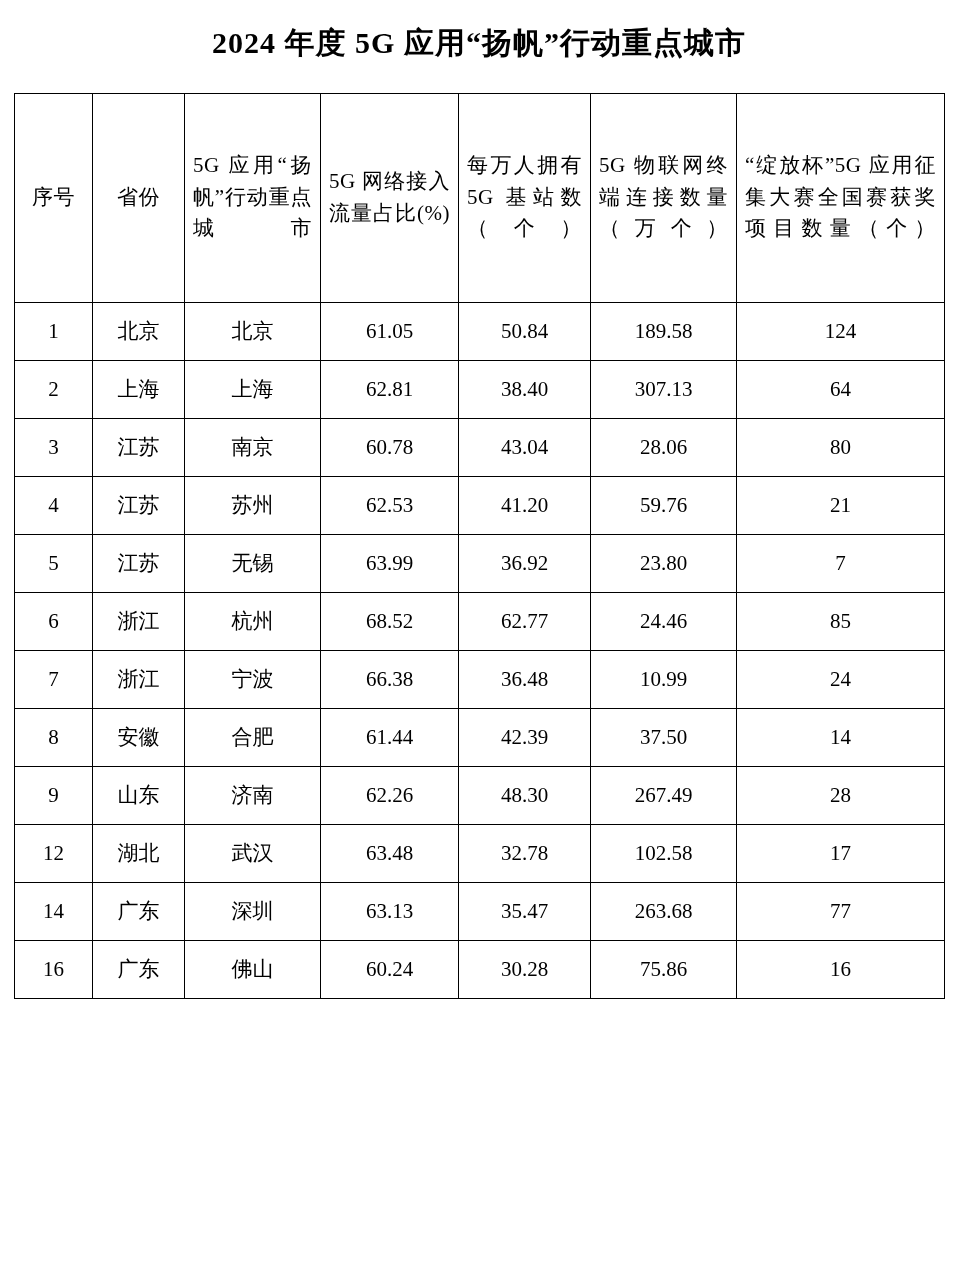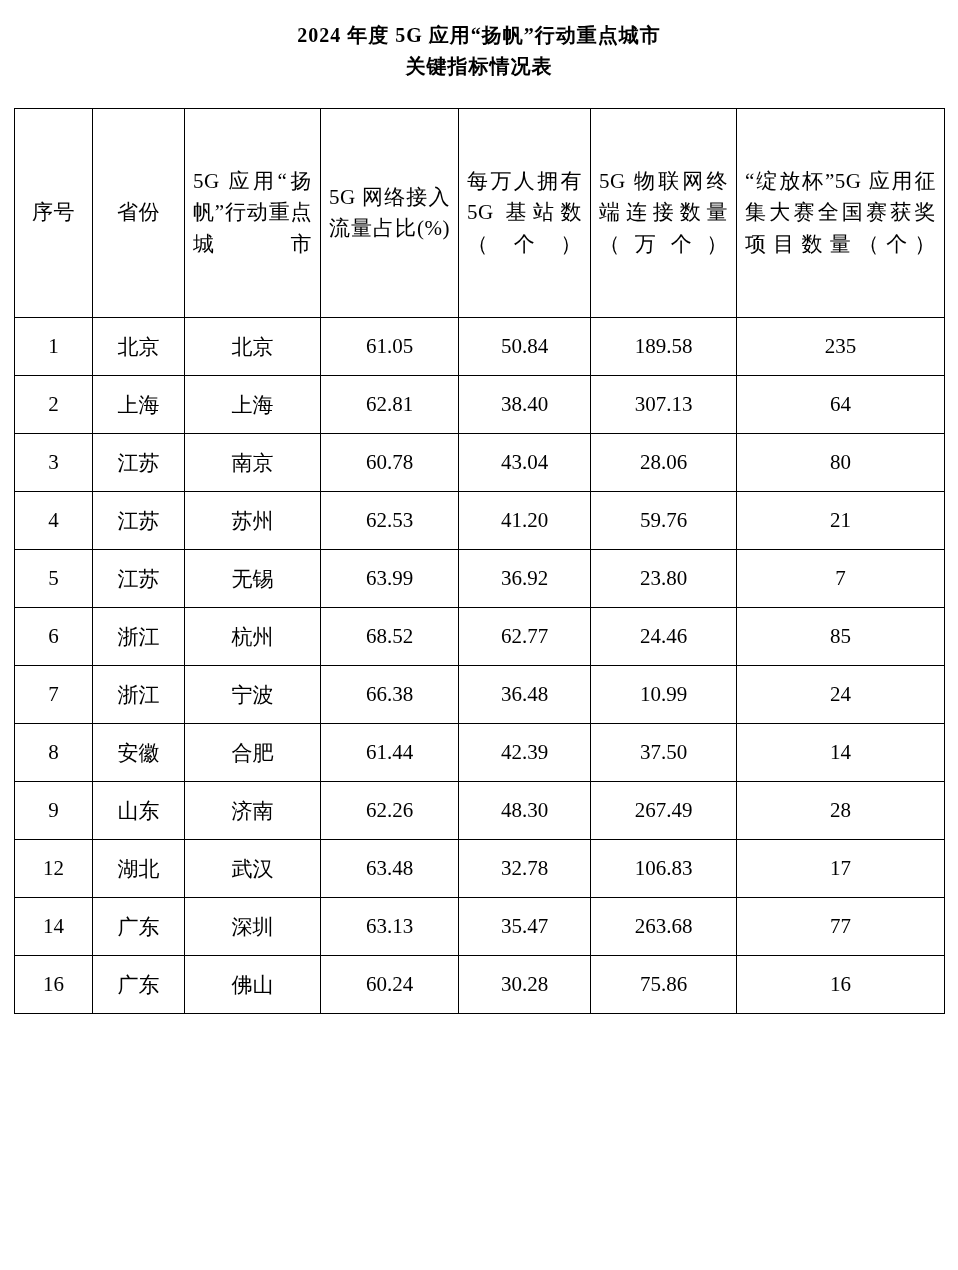"2024 年度 5G 应用“扬帆”行动重点城市" .doc-title { font-size: 20px -> 30px }
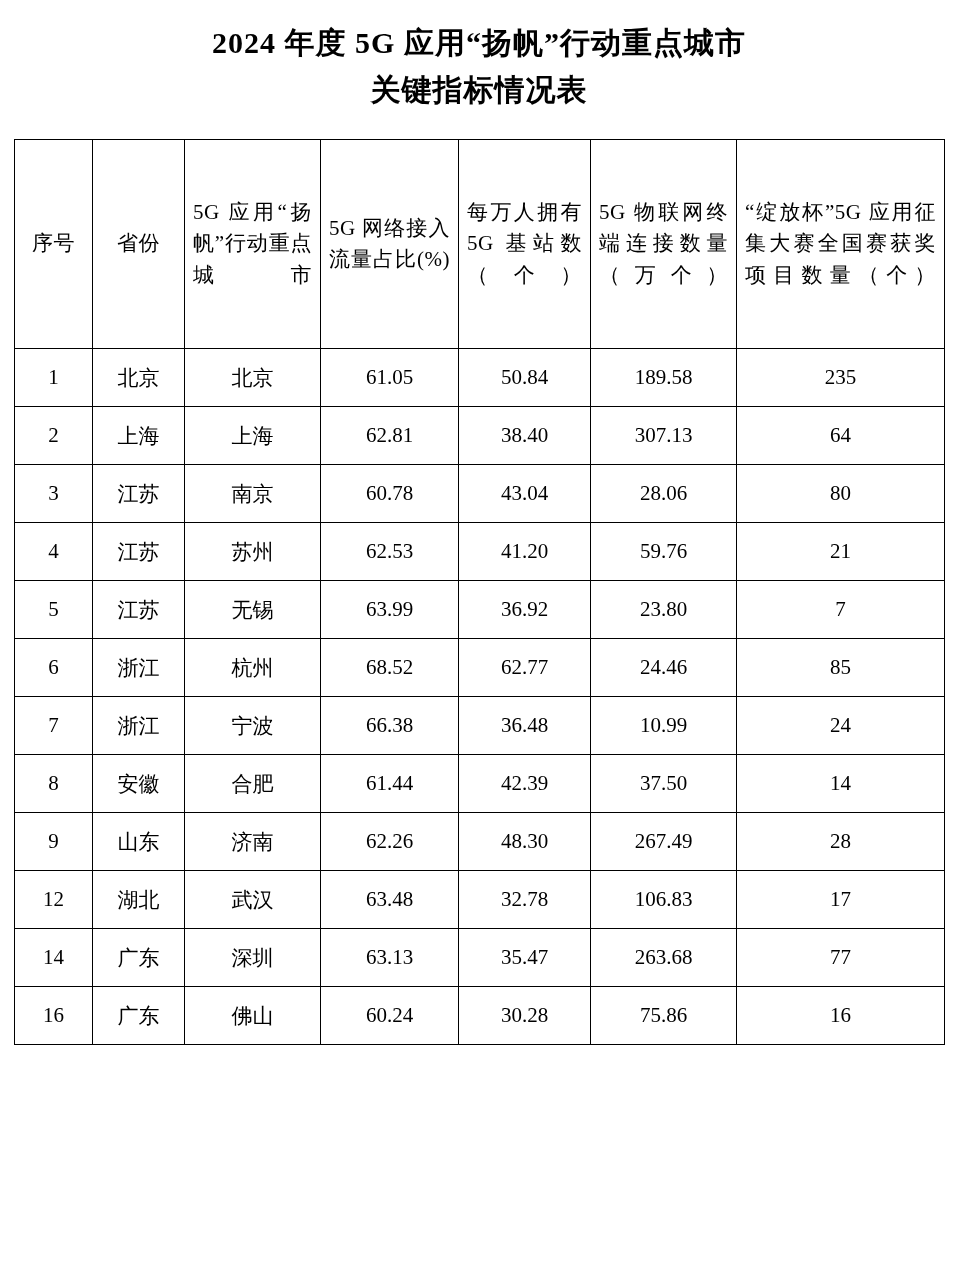"关键指标情况表" span.line { html: <span>关键指标情况表</span> -> none }
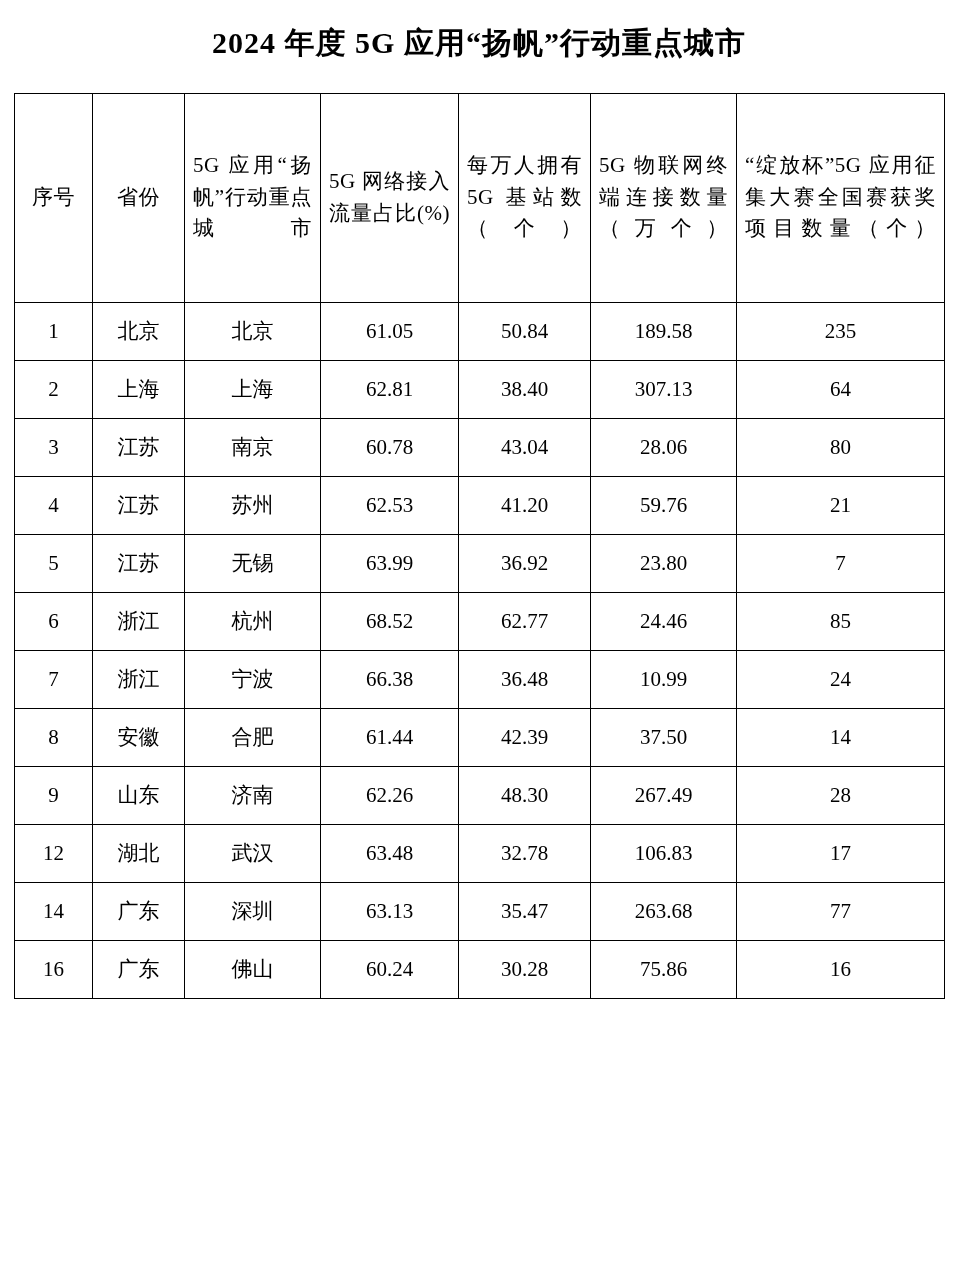"235" td.num { text: 235 -> 124 }
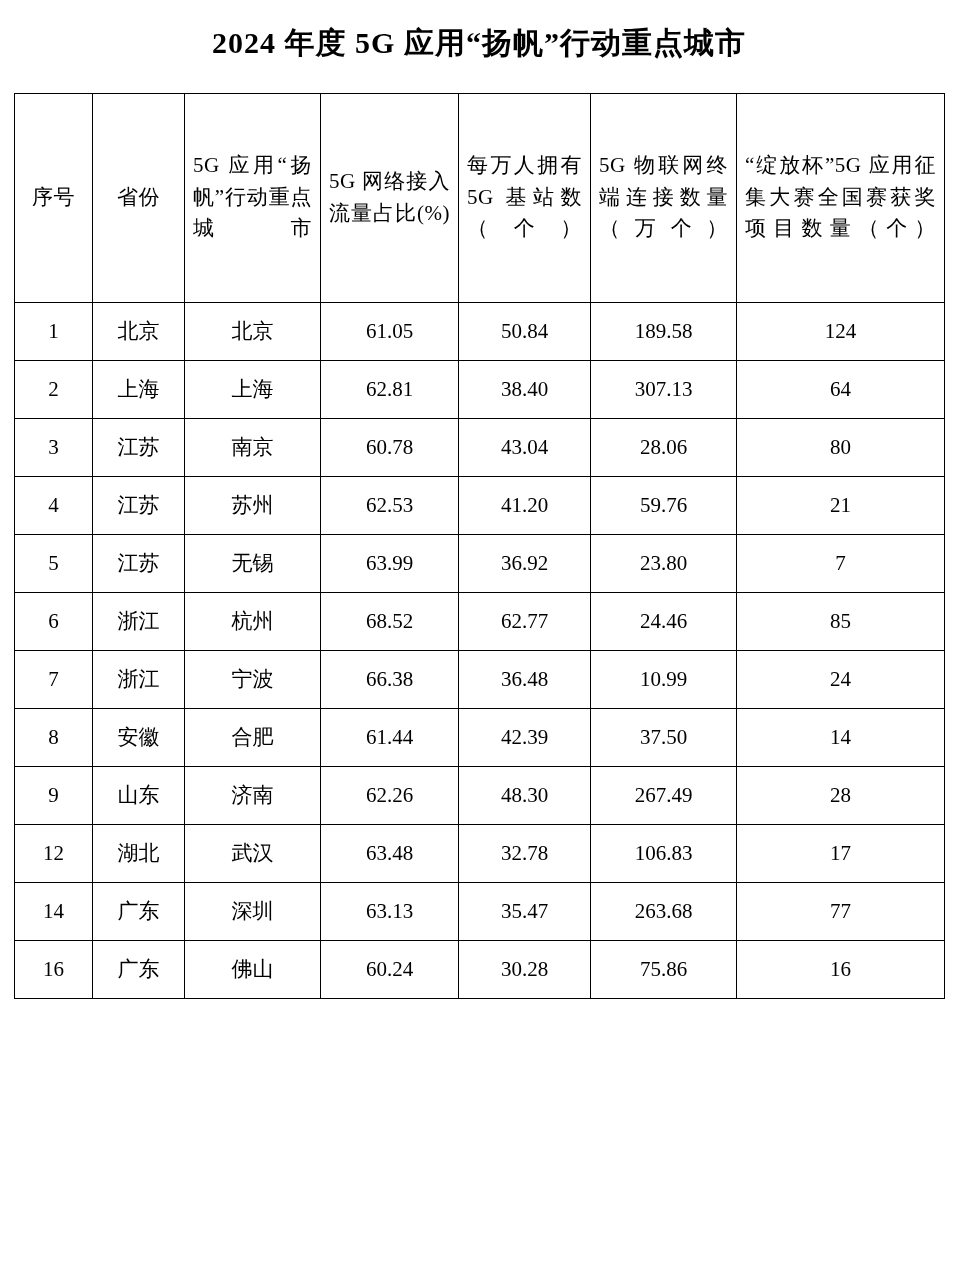"106.83" td.num { text: 106.83 -> 102.58 }
